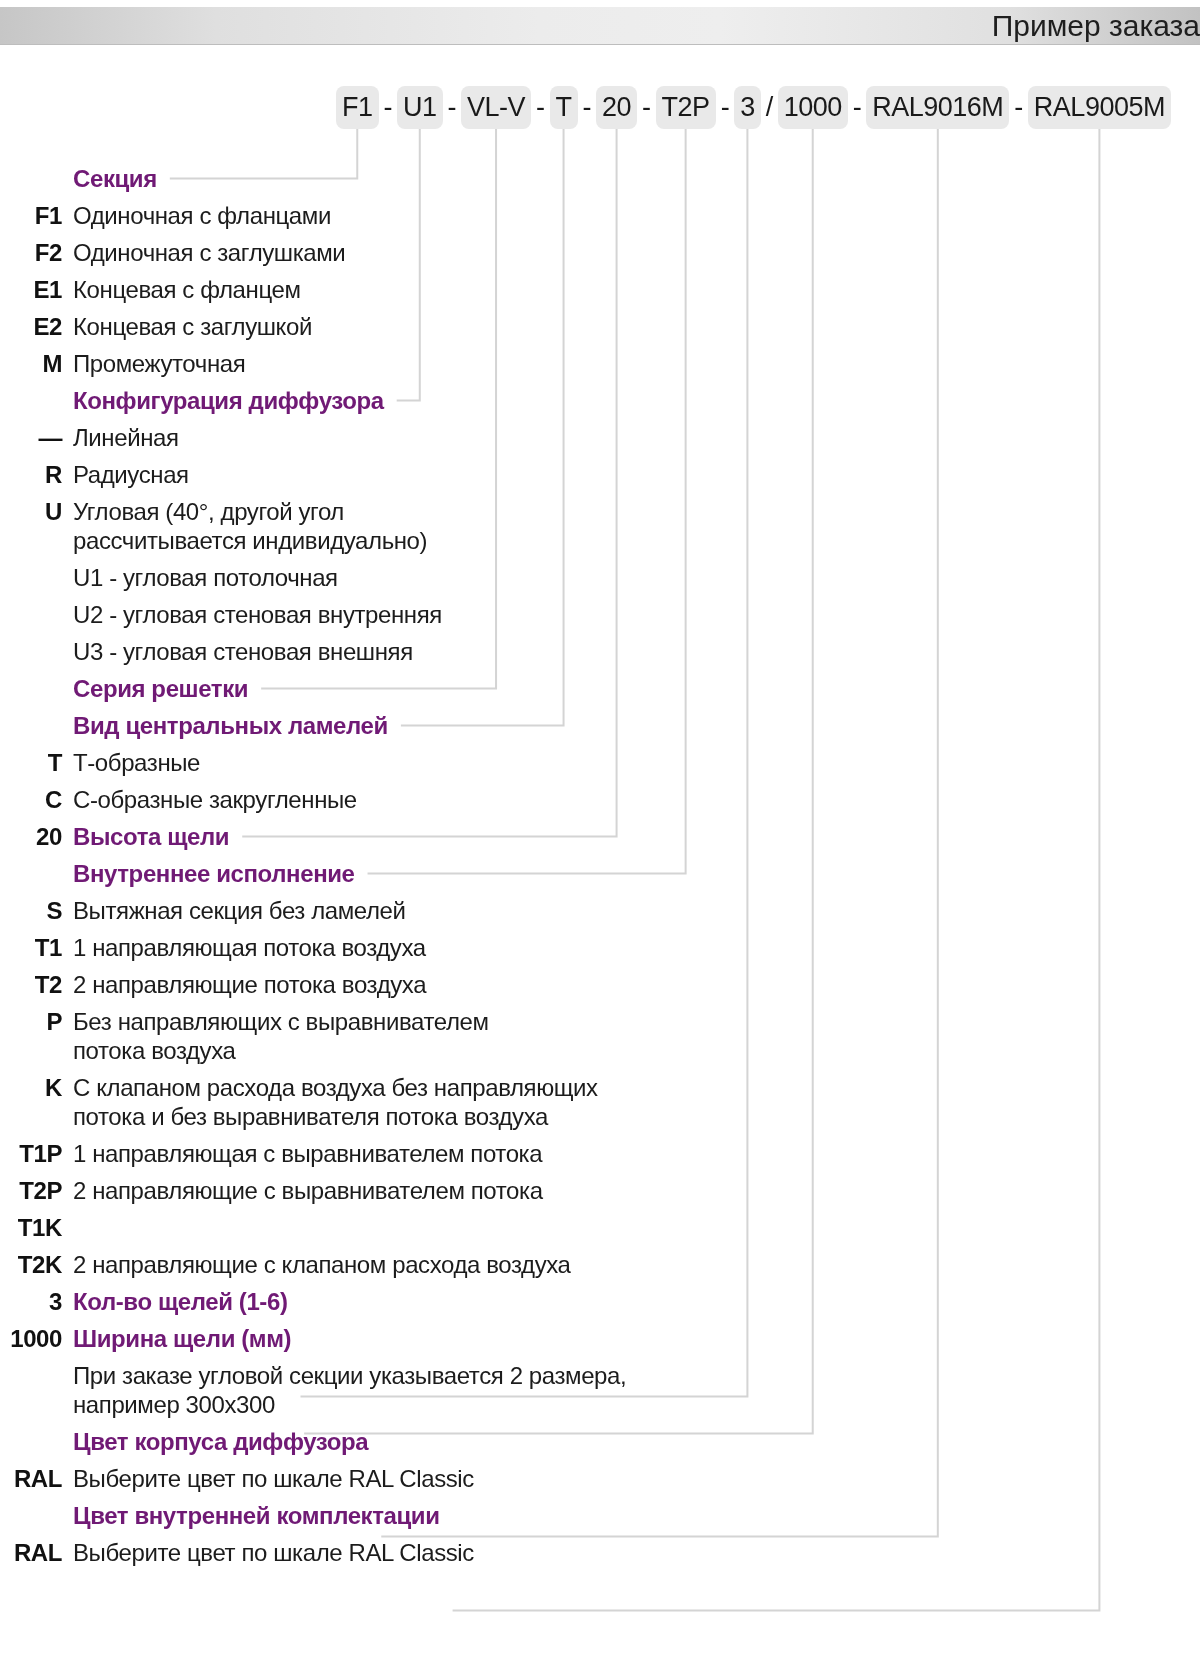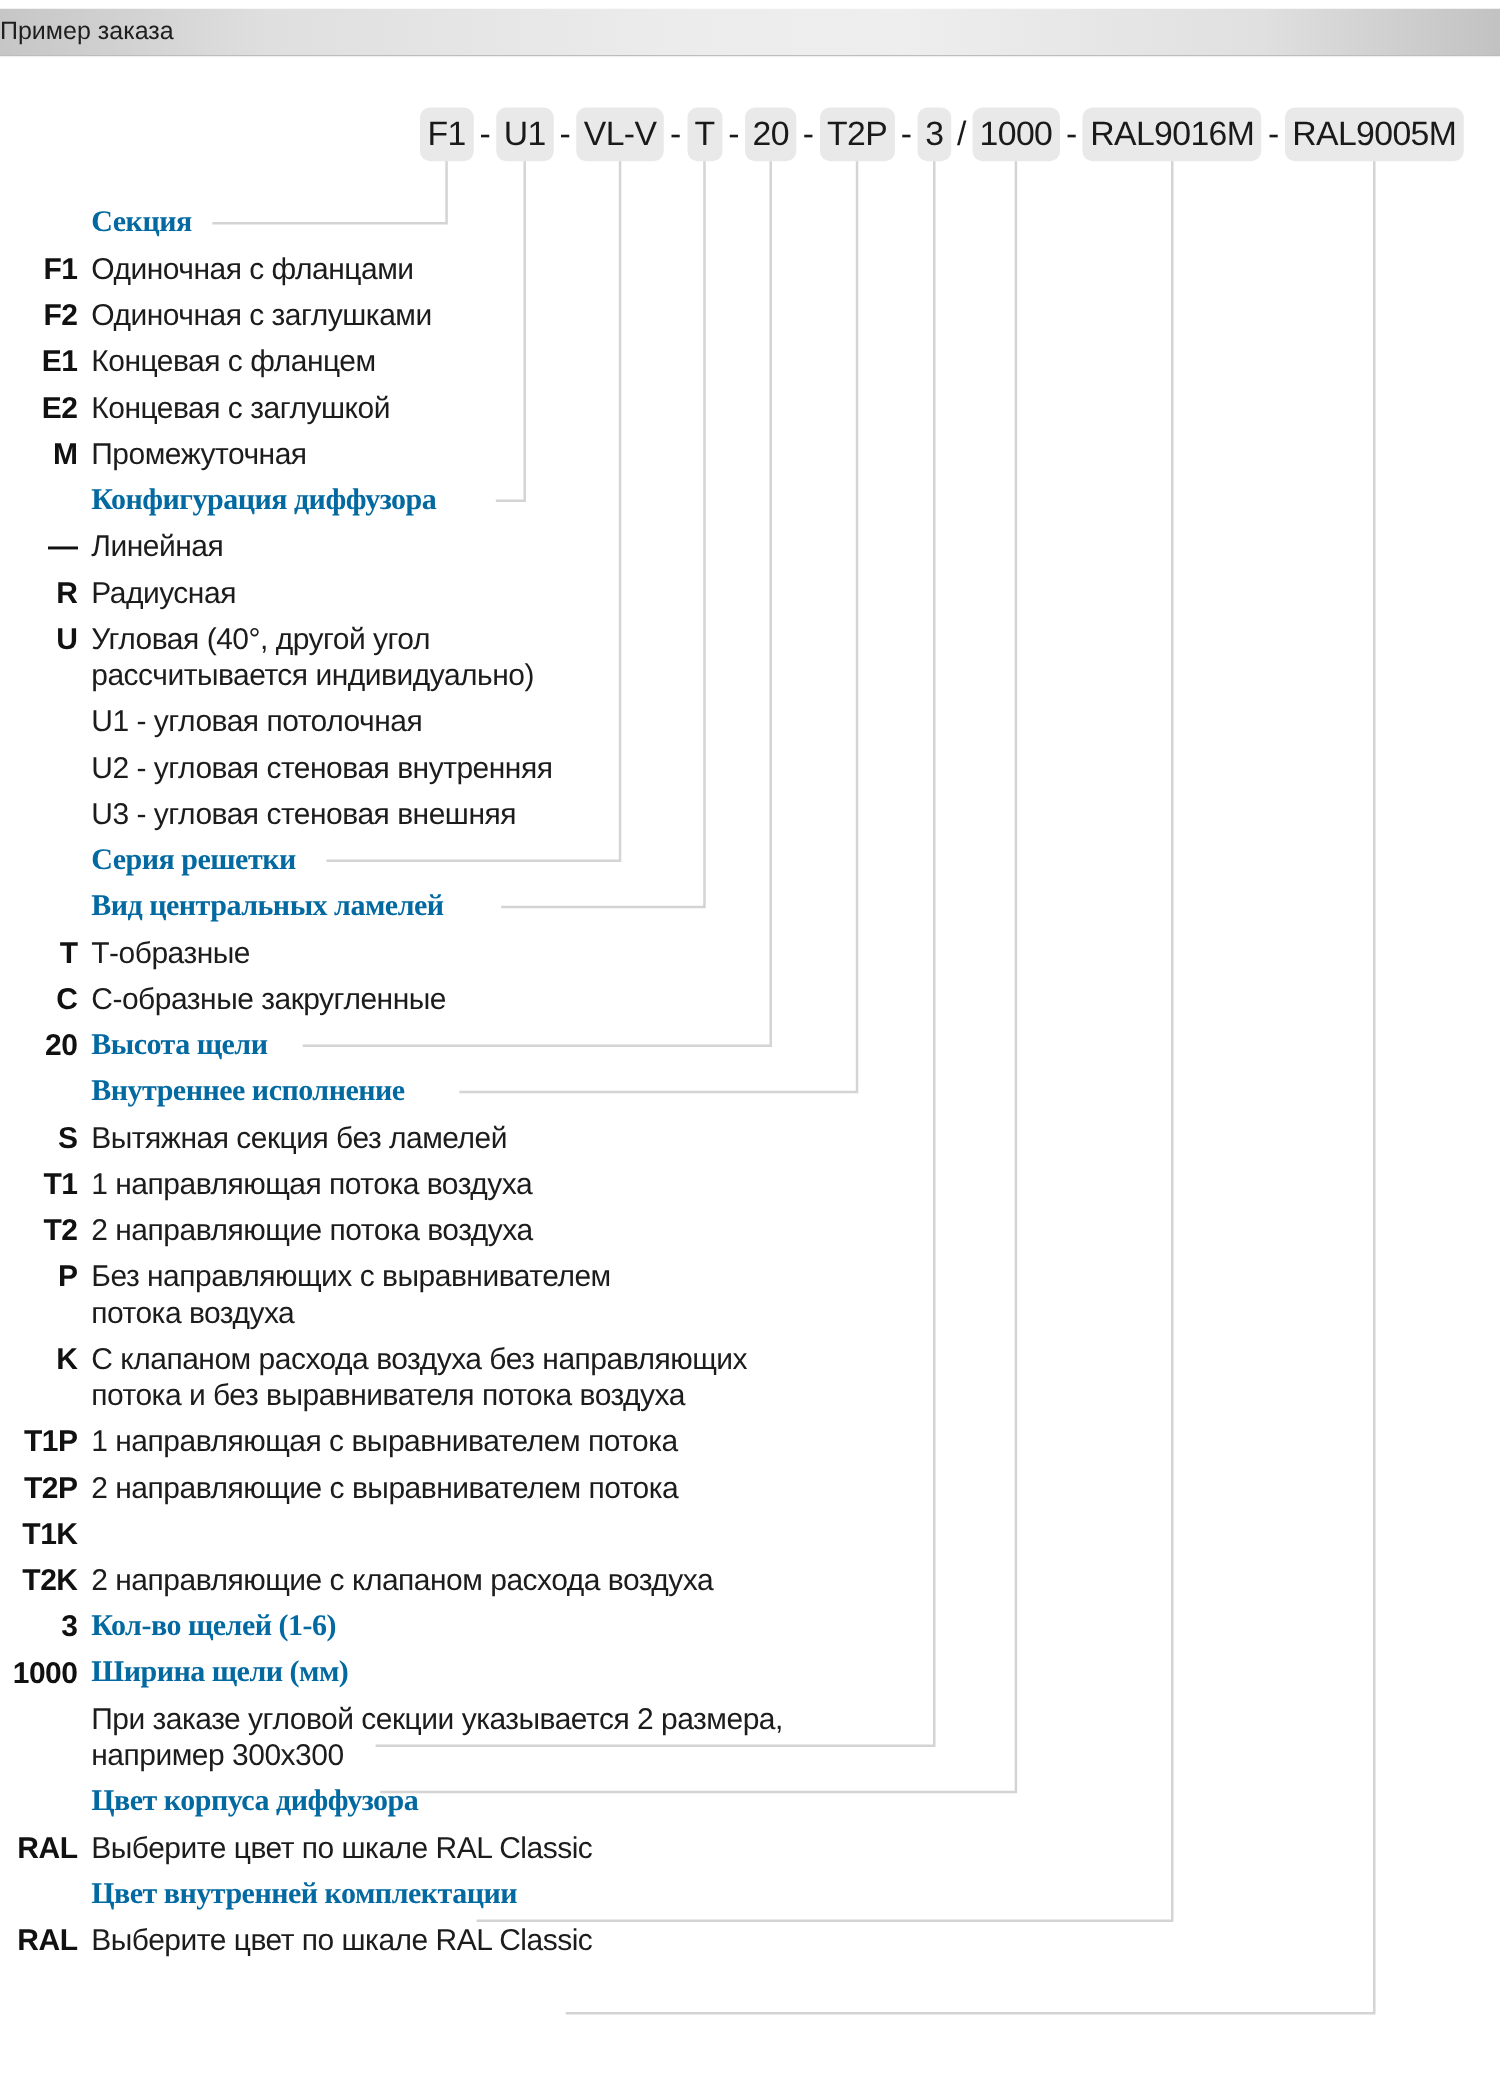"Пример заказа" .titlebar { font-size: 20px -> 30px; justify-content: flex-start -> flex-end }
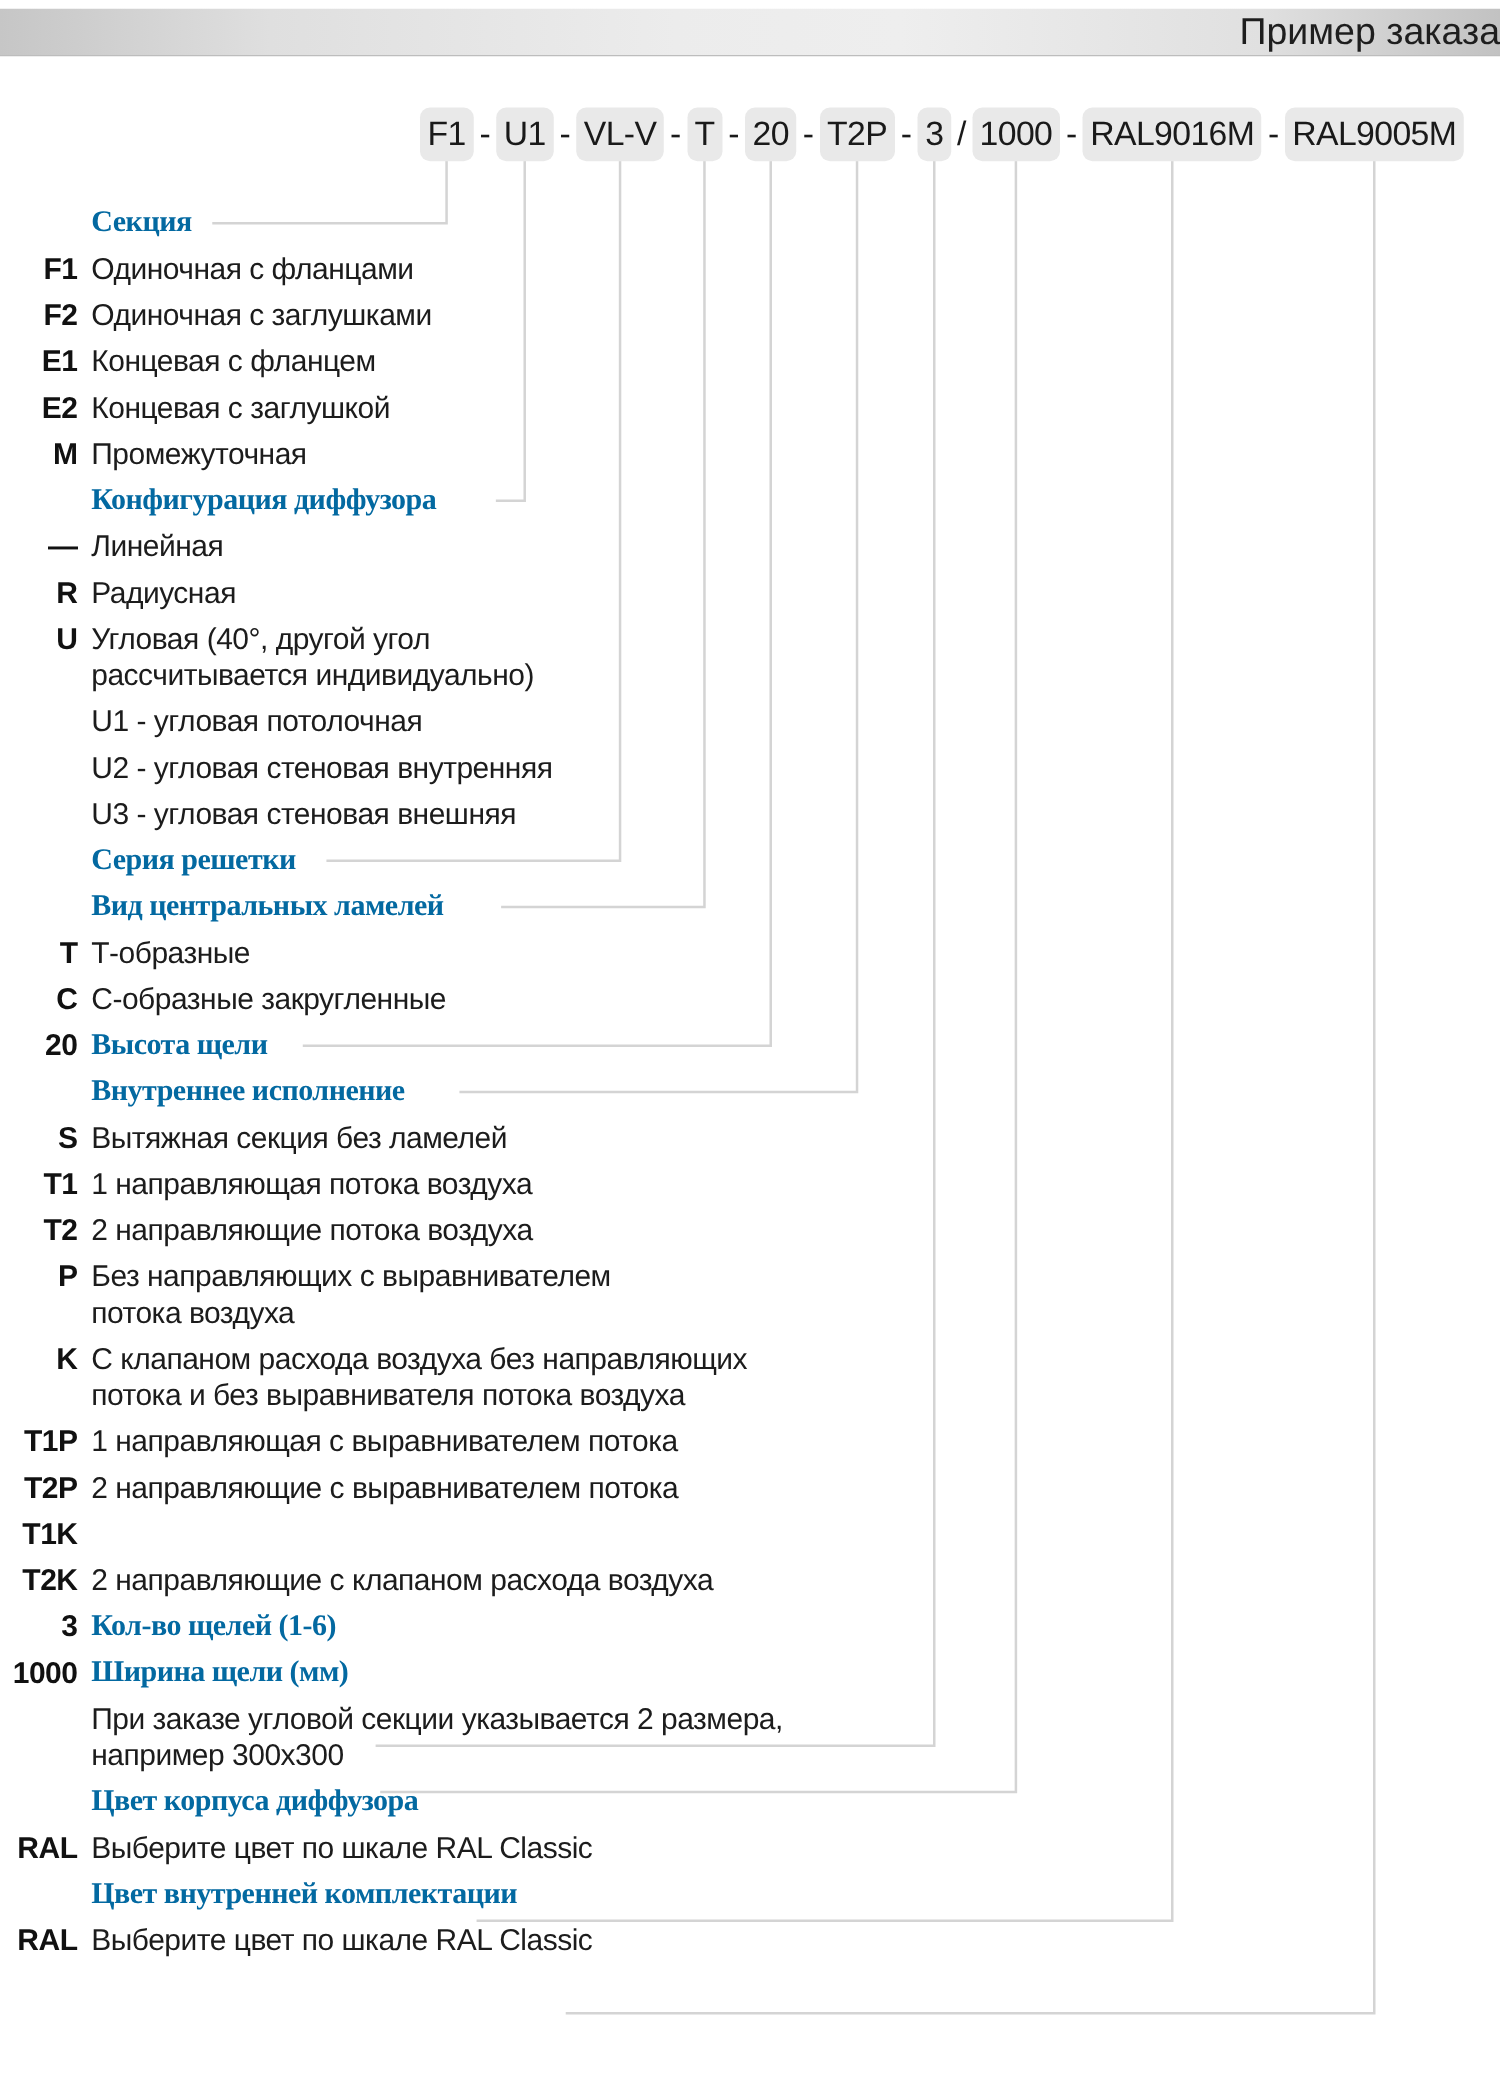"Секция" .lrow.header .ltext { color: #0369a1 -> #701a75; font-family: Liberation Serif, serif -> none }
